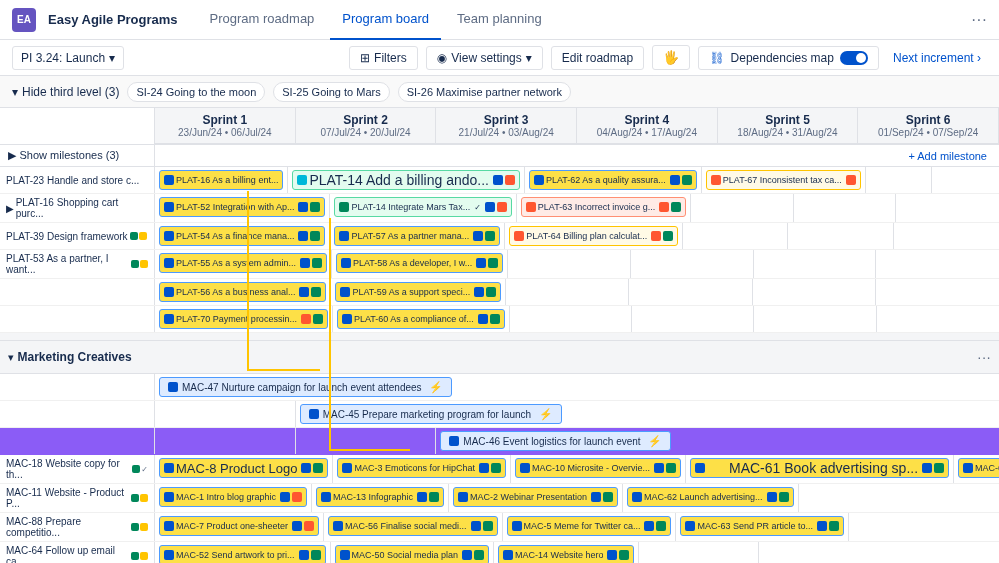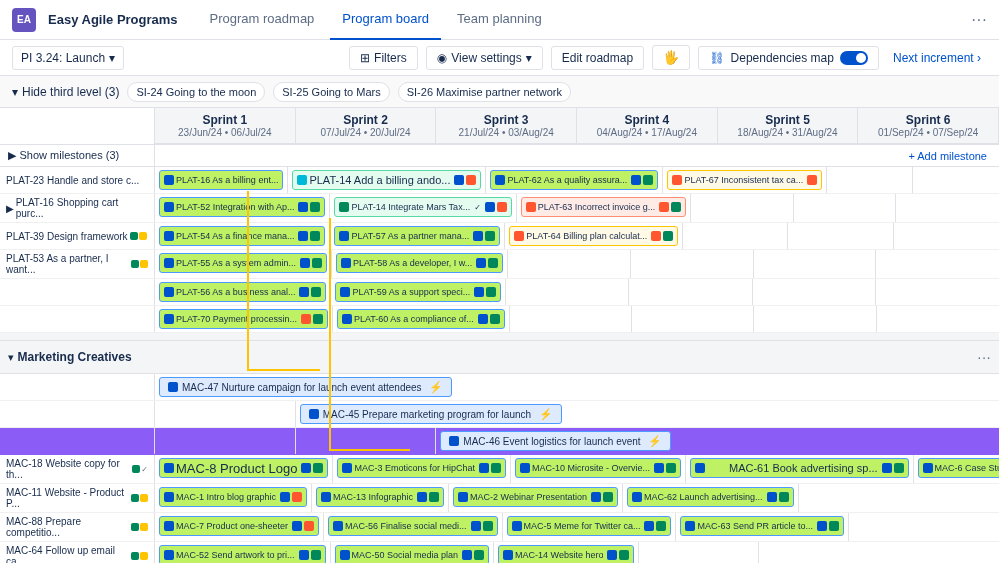"PLAT-16 As a billing ent..." .card-blue { background: #bef264 -> #fde047 }
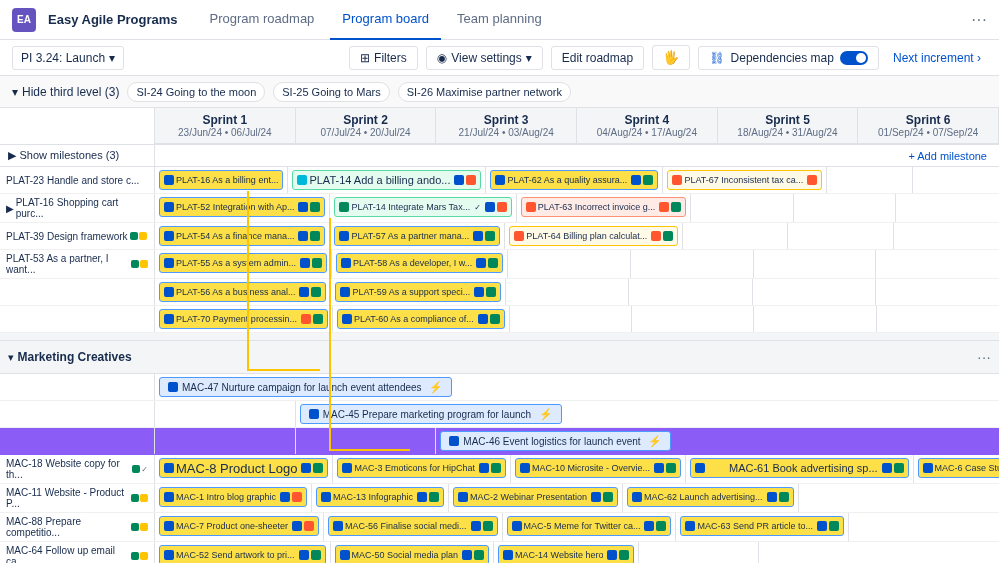"PLAT-14 Add a billing ando..." span.card-text { font-size: 11px -> 14px }
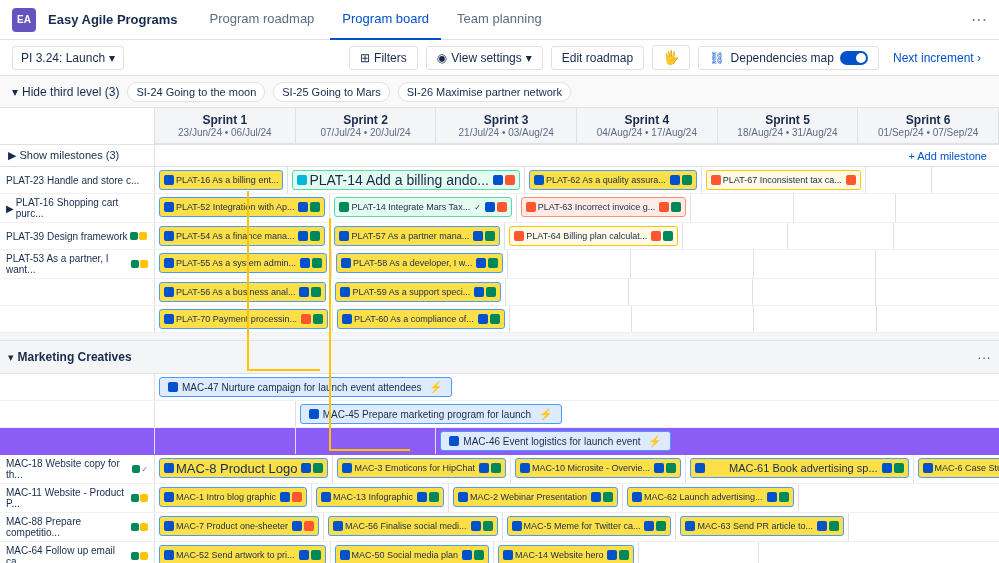"MAC-61 Book advertising sp..." span.card-text { font-size: 11px -> 14px }
